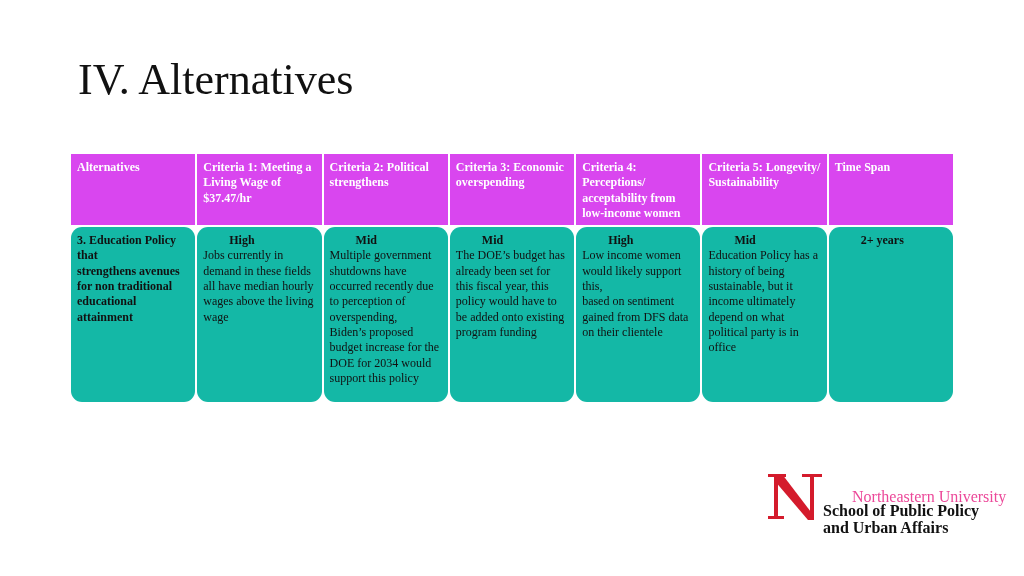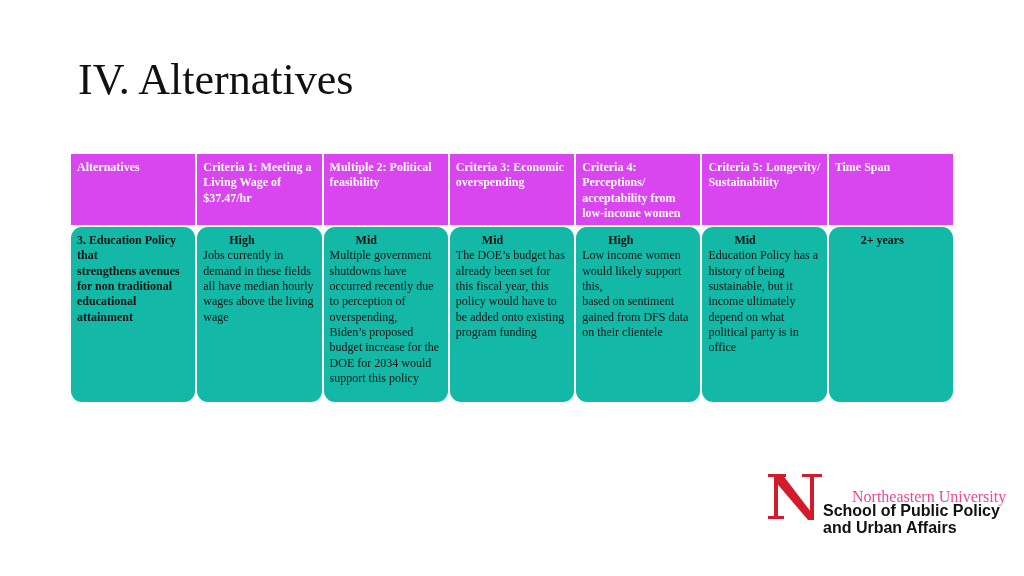"Multiple 2: Political feasibility" th { text: Multiple 2: Political feasibility -> Criteria 2: Political strengthens }
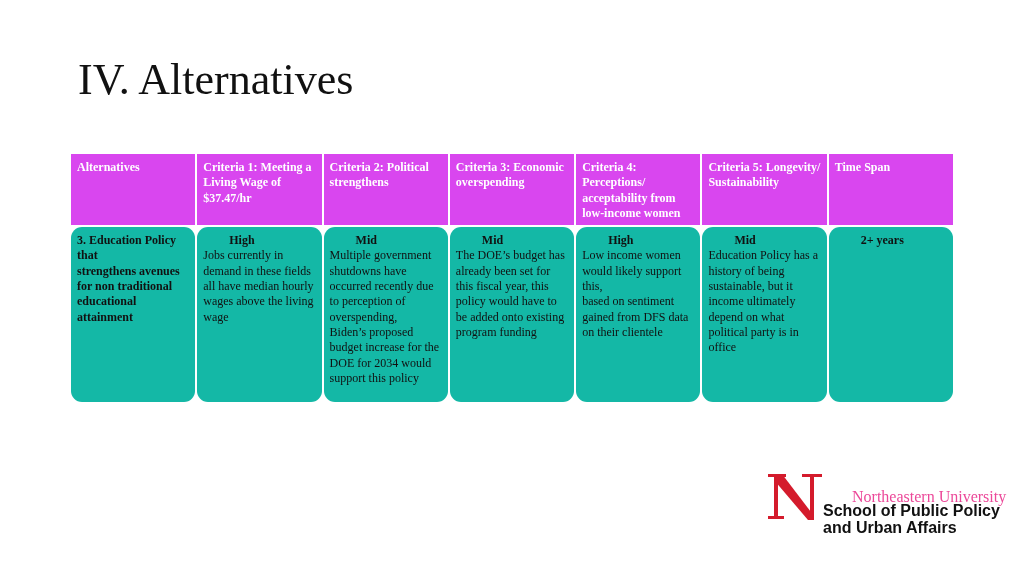"School of Public Policy" .logo-school { font-family: Liberation Sans, sans-serif -> Liberation Serif, serif }
